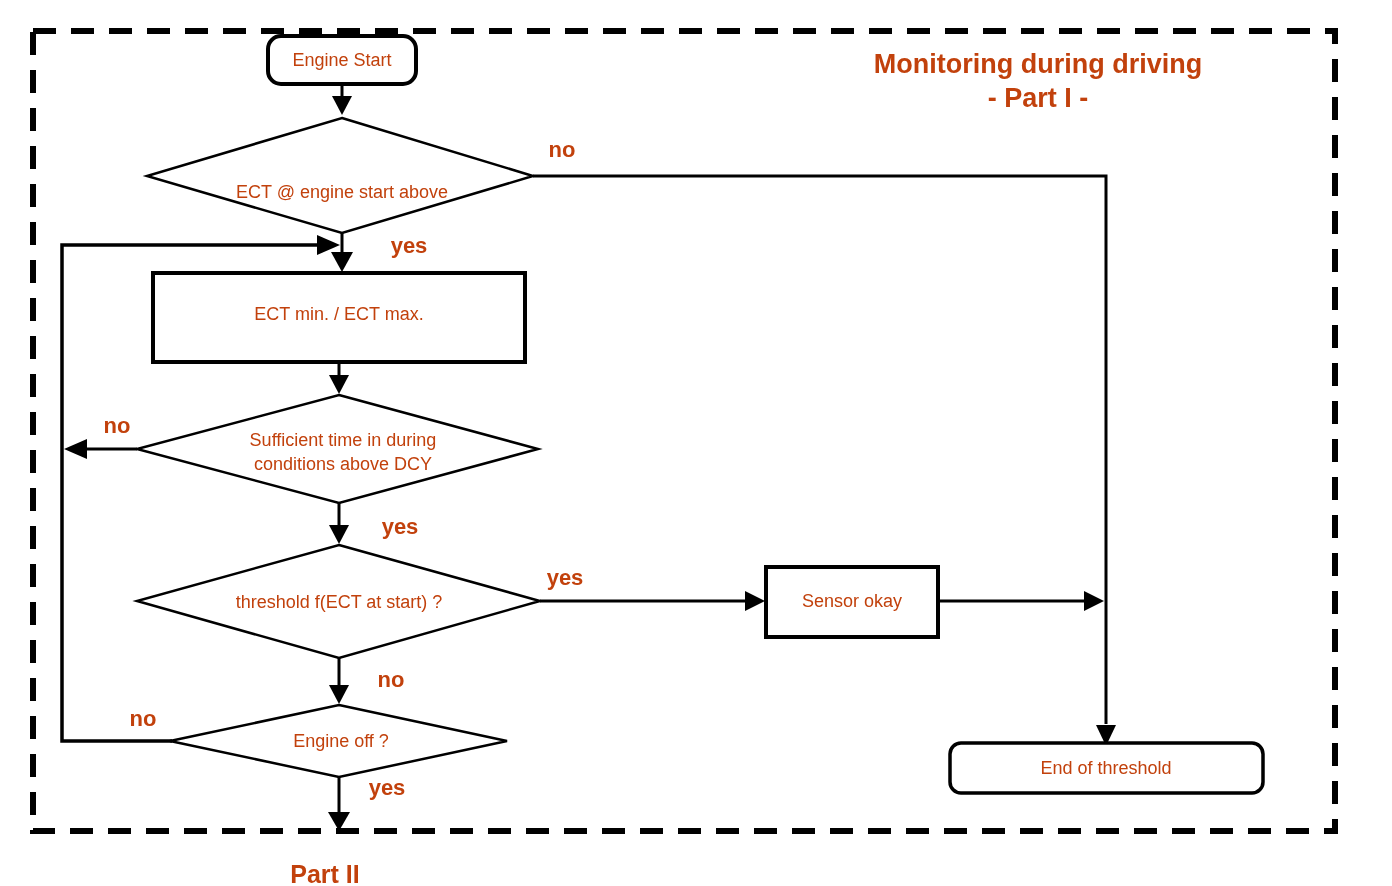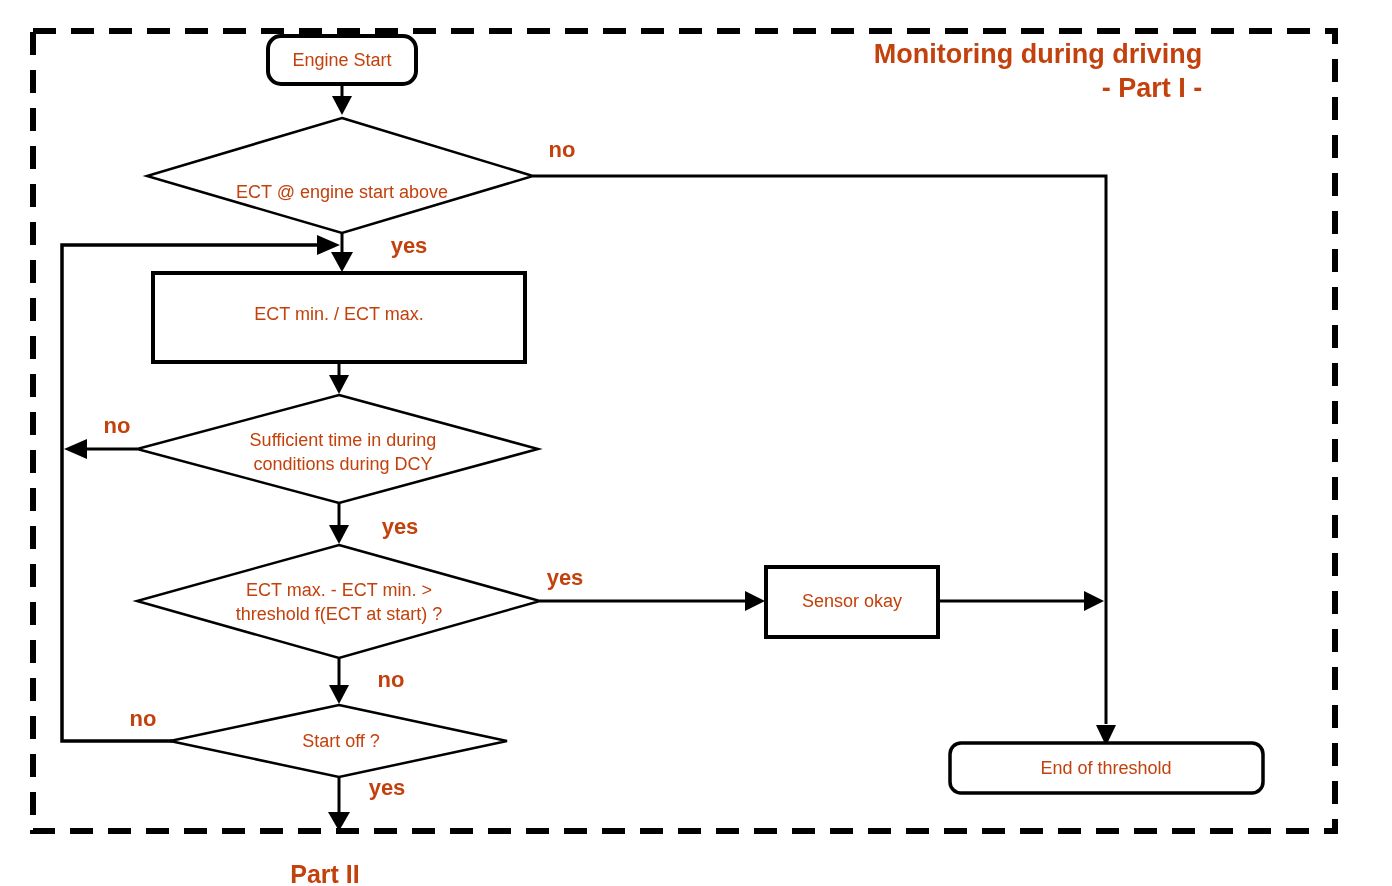"Monitoring during driving" div.txt { text-align: right -> none; top: 71px -> 81px }
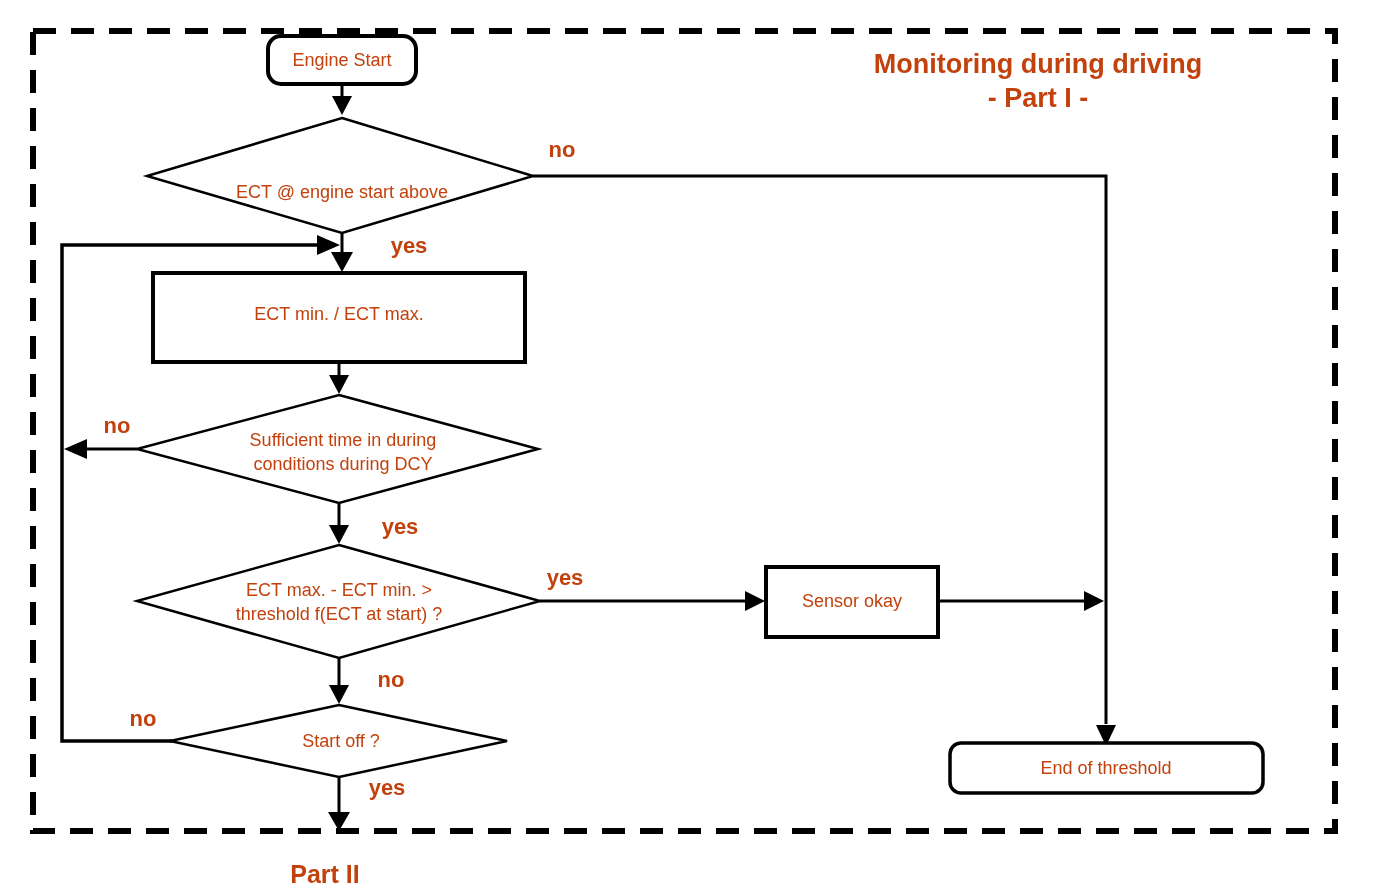"conditions during DCY" div { text: during -> above }
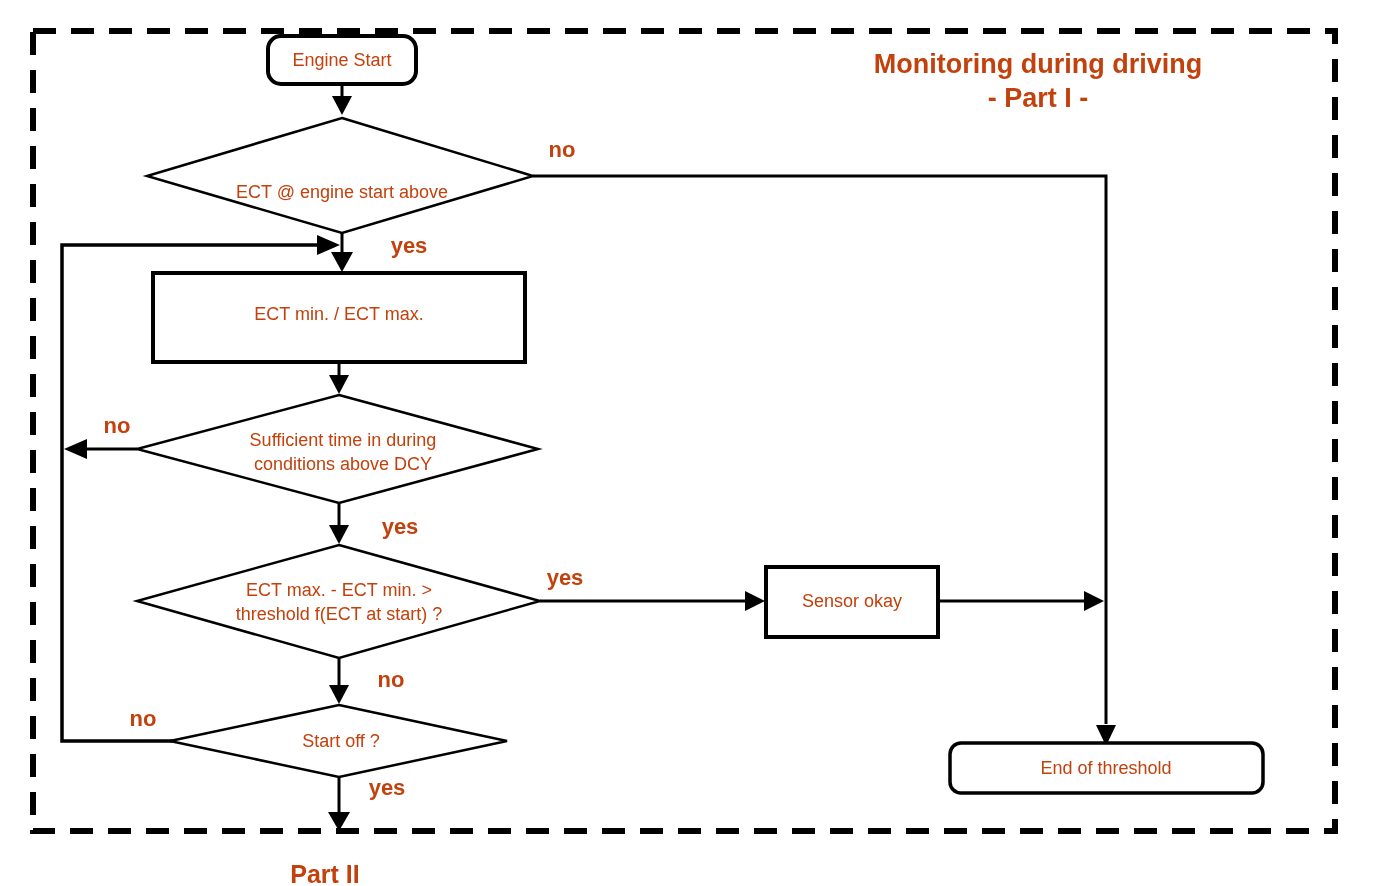"ECT max. - ECT min." div { html: <div>ECT max. - ECT min. &gt;</div> -> none }
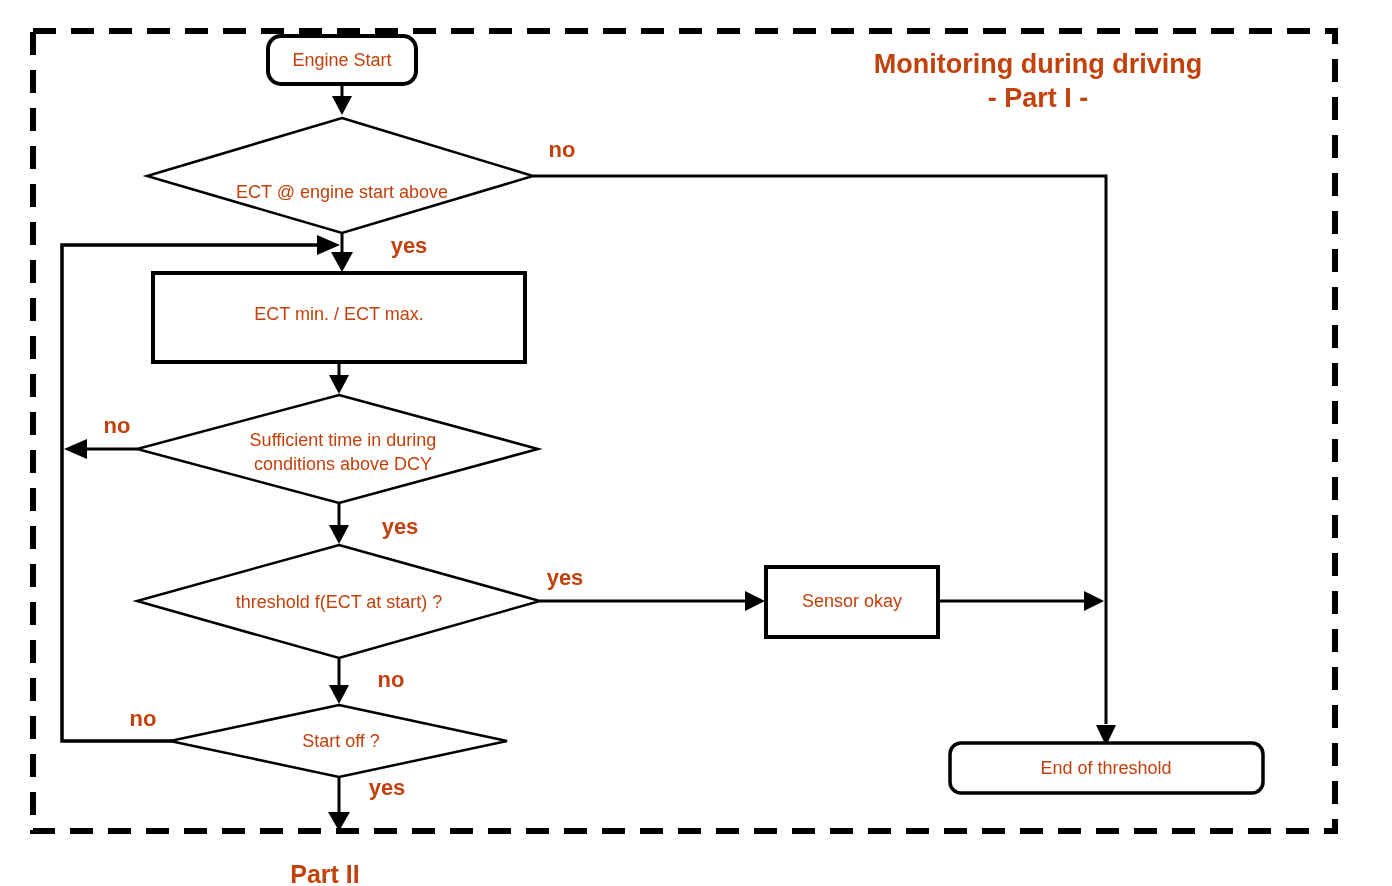"Start off ?" div.txt { text: Start -> Engine }
